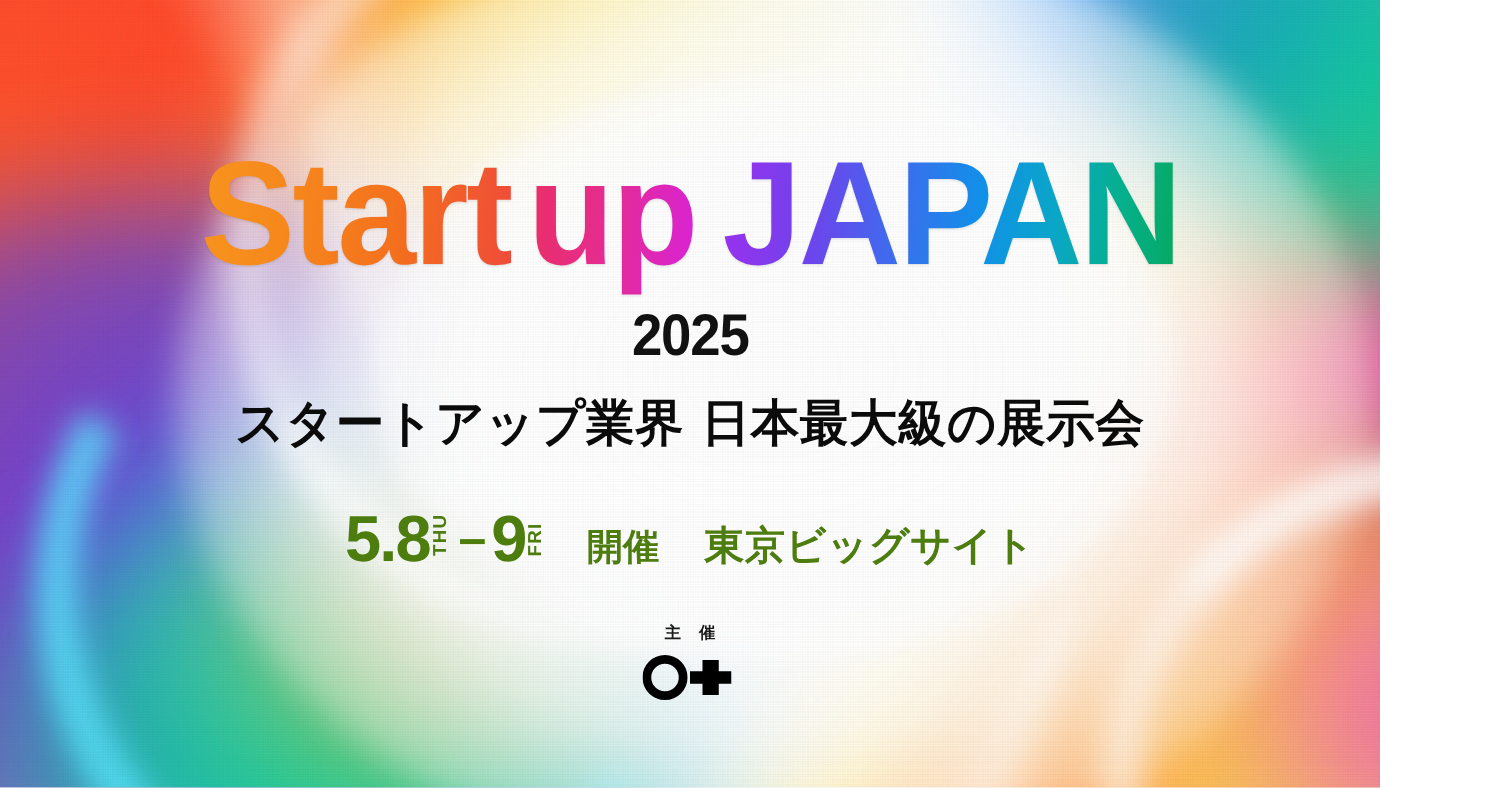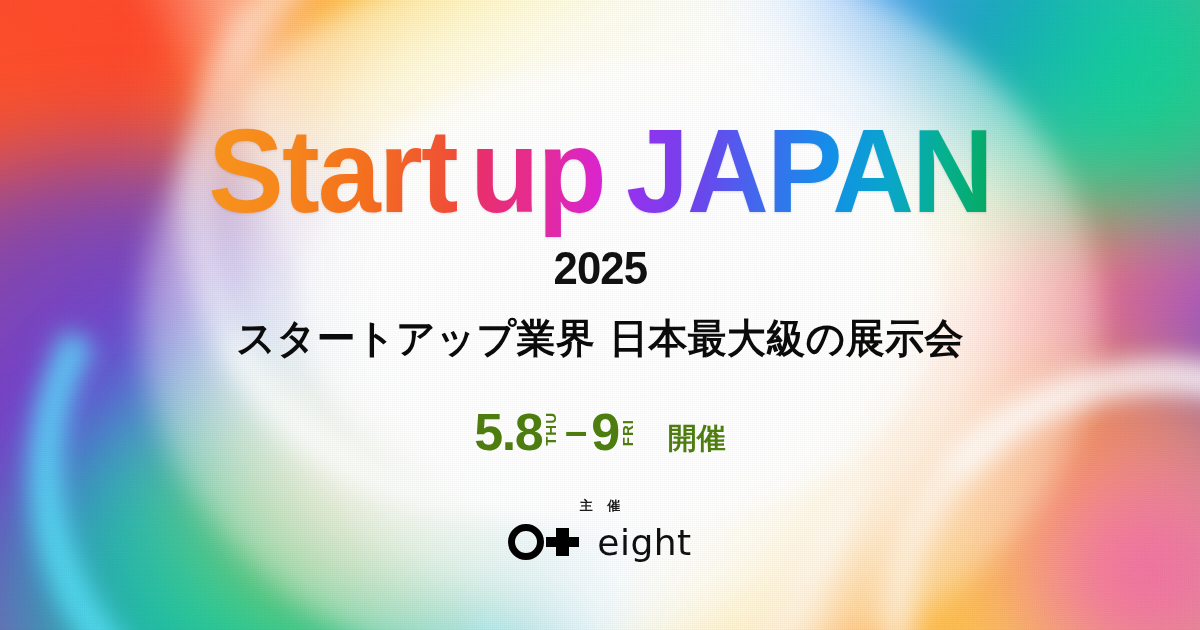"Startup JAPAN" #poster { width: 1200px -> 1104px }
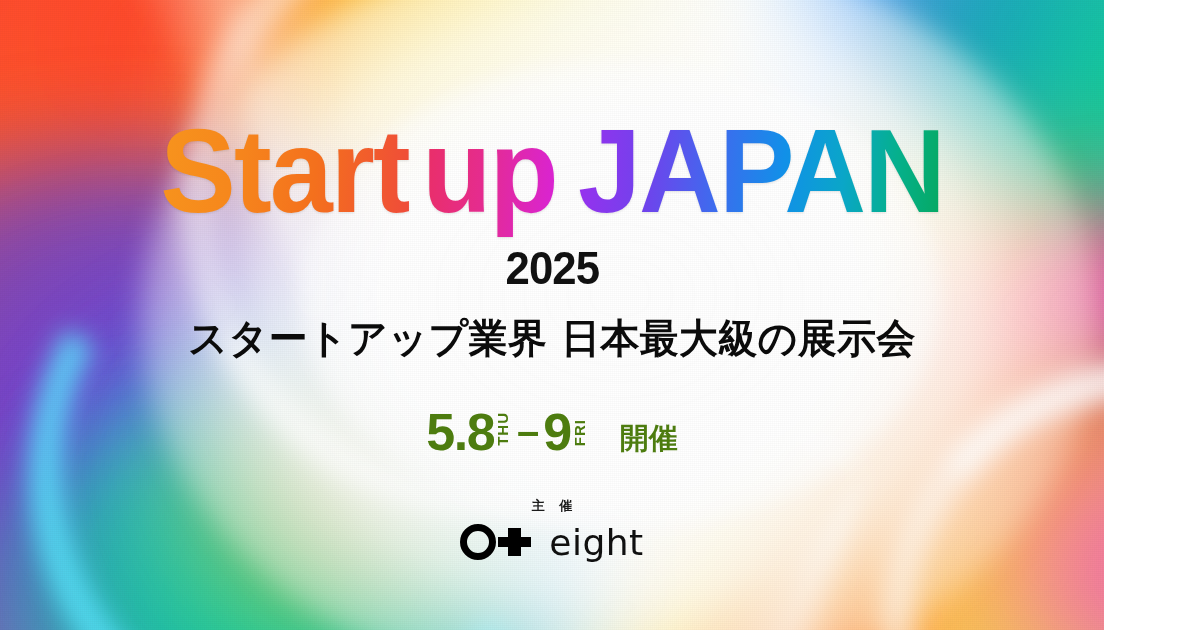"東京ビッグサイト" span.d-venue { html: none -> <span>東京ビッグサイト</span> }
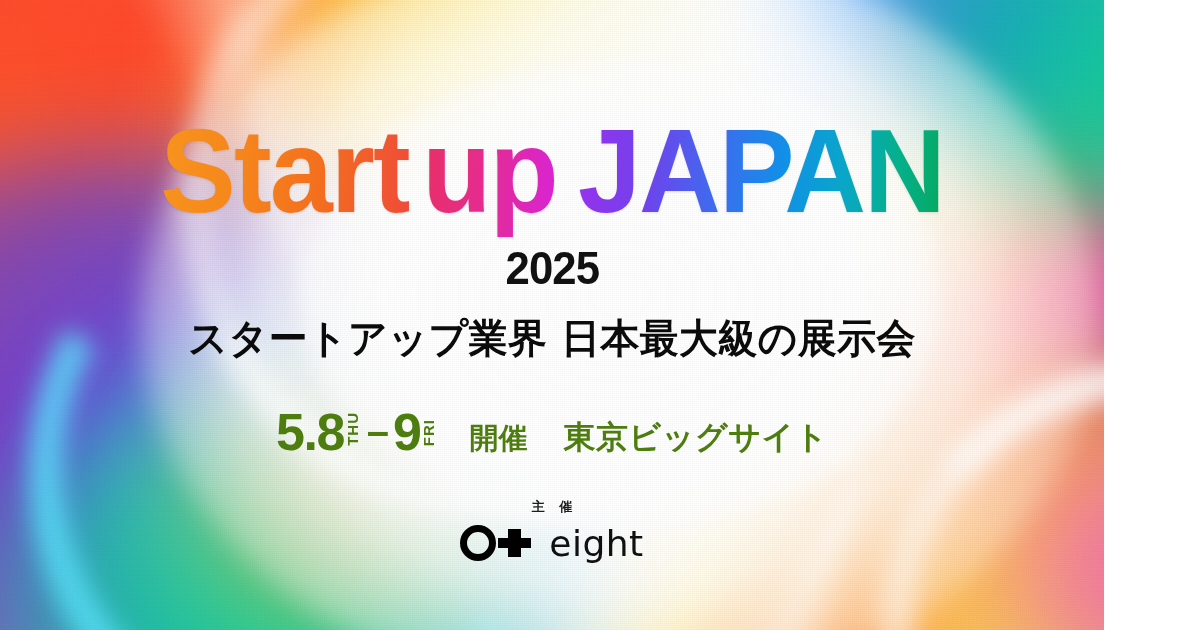"eight" span.eight-word { html: <span>eight</span> -> none }
